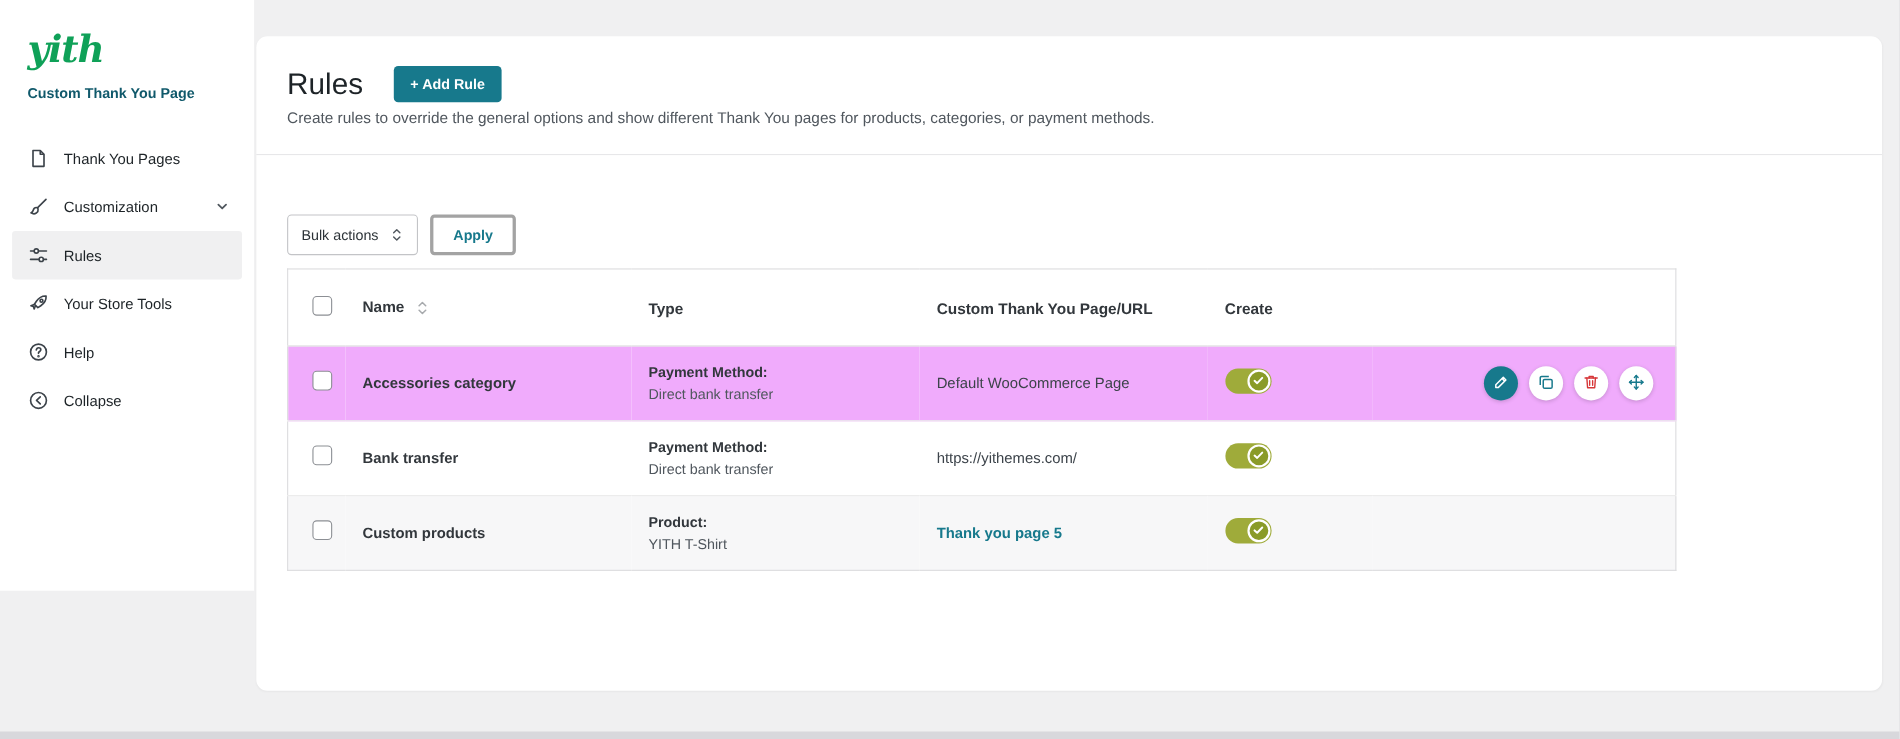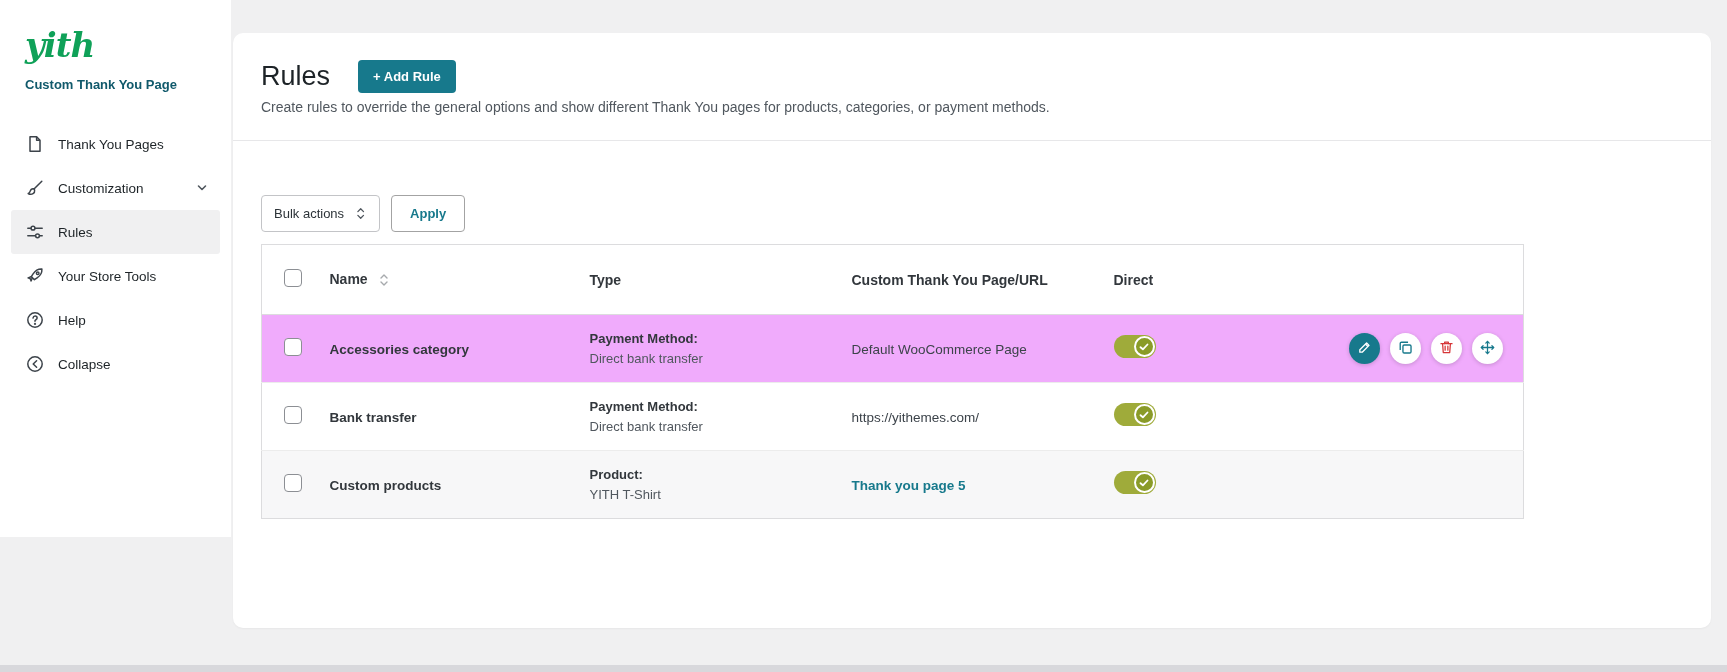"Apply" .apply-btn { border: 1px solid #a3a3a3 -> 3px solid #a3a3a3 }
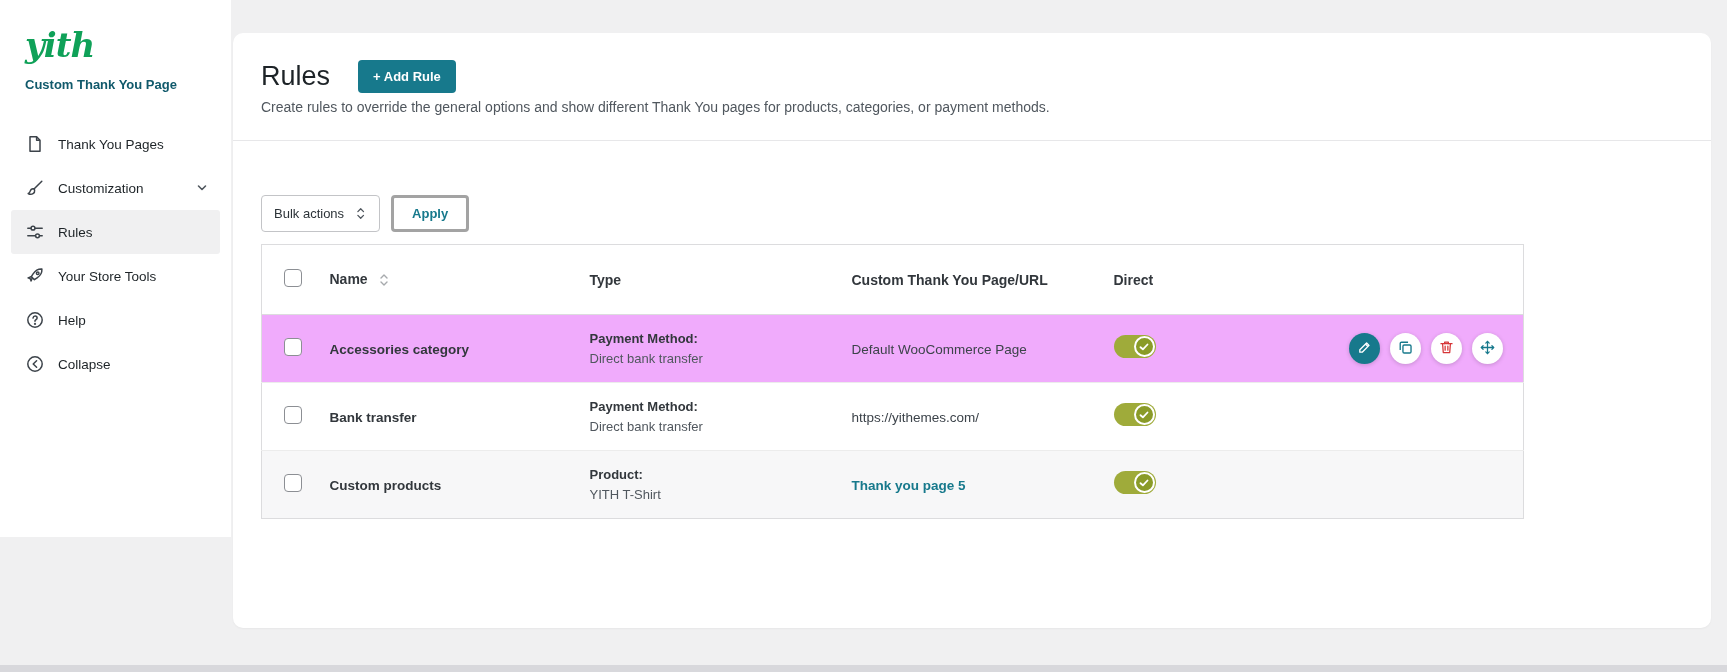"Direct" th { text: Direct -> Create }
